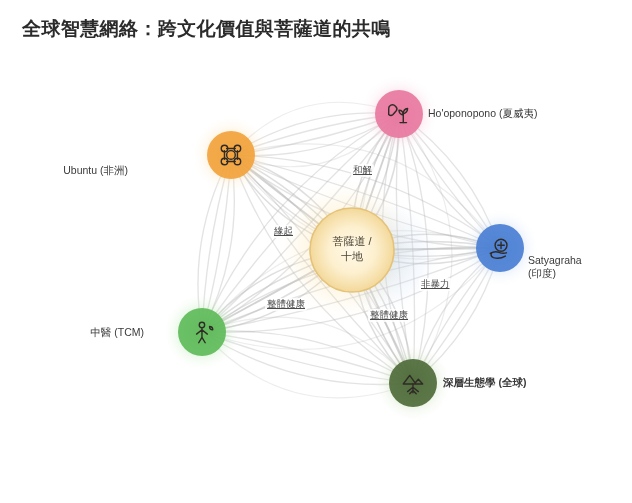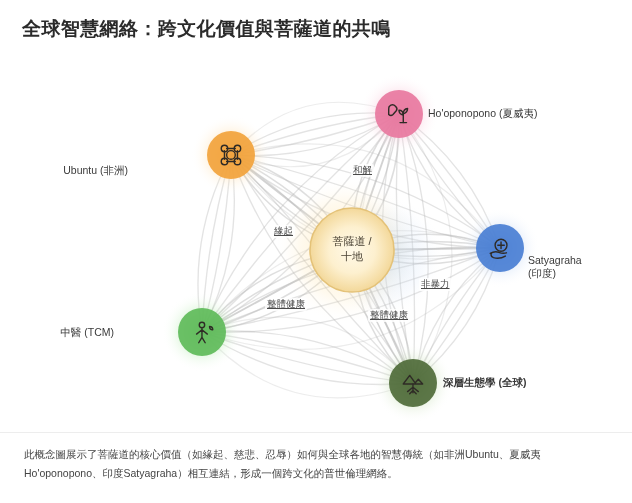"中醫 (TCM)" div.node-label { right: 518px -> 488px }
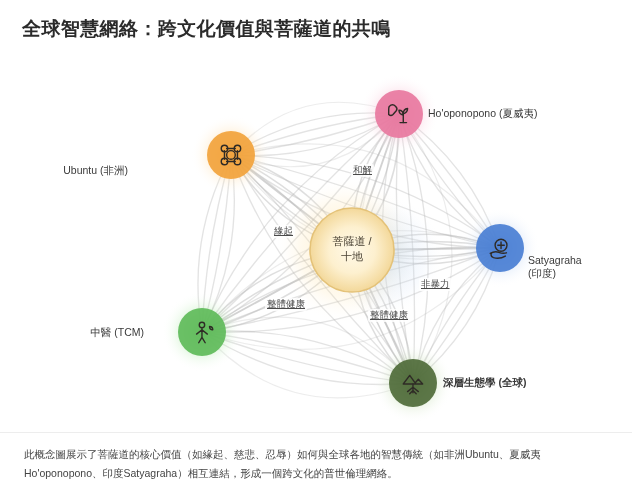"此概念圖展示了菩薩道的核心價值（如緣起、慈悲、忍辱）如何與全球各地的智慧傳統（如" div.caption-wrap { html: <div> <div>此概念圖展示了菩薩道的核心價值（如緣起、慈悲、忍辱）如何與全球各地的智慧傳統（如非洲Ubuntu、夏威夷Ho'oponopono、印度Satyagraha）相互連結，形成一個跨文化的普世倫理網絡。</div> </div> -> none }
